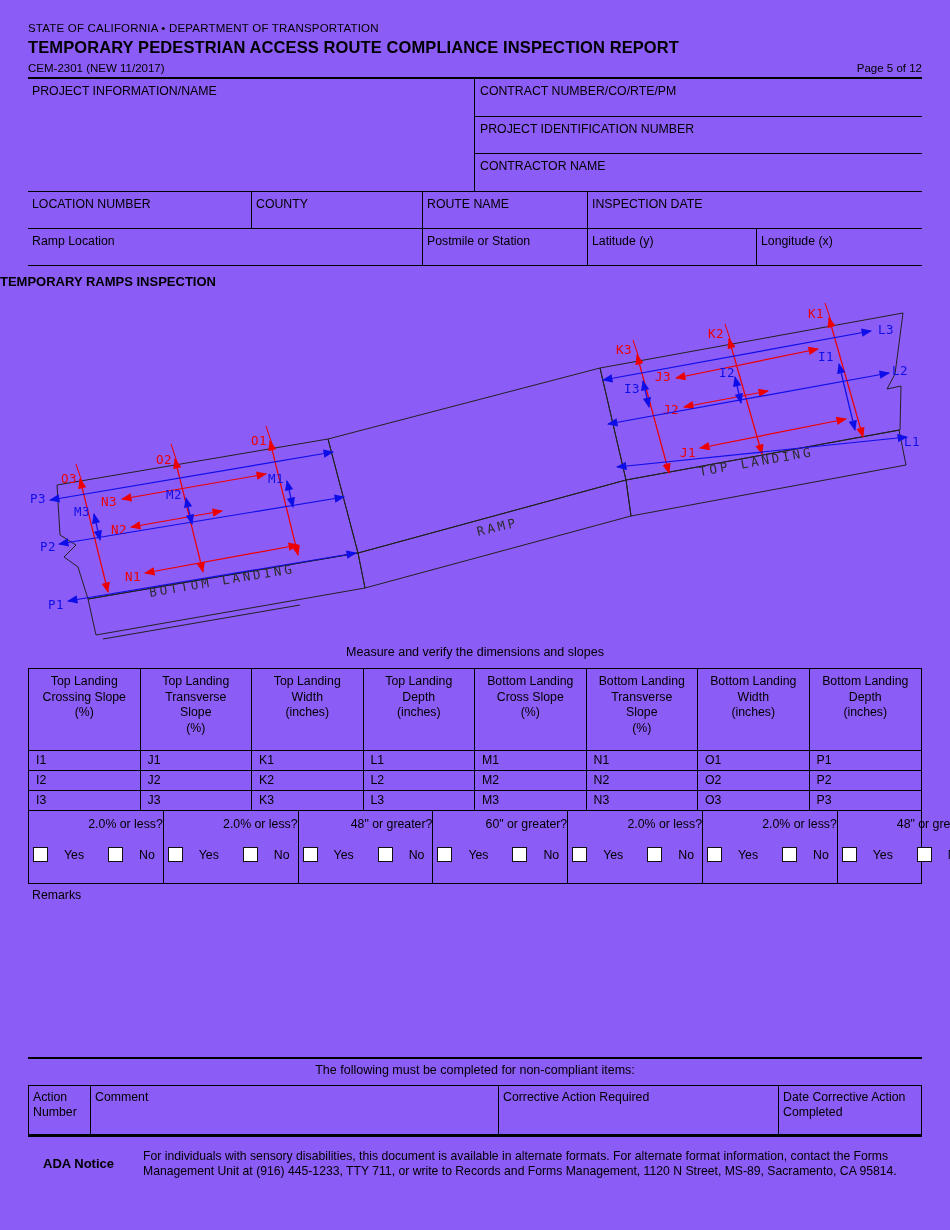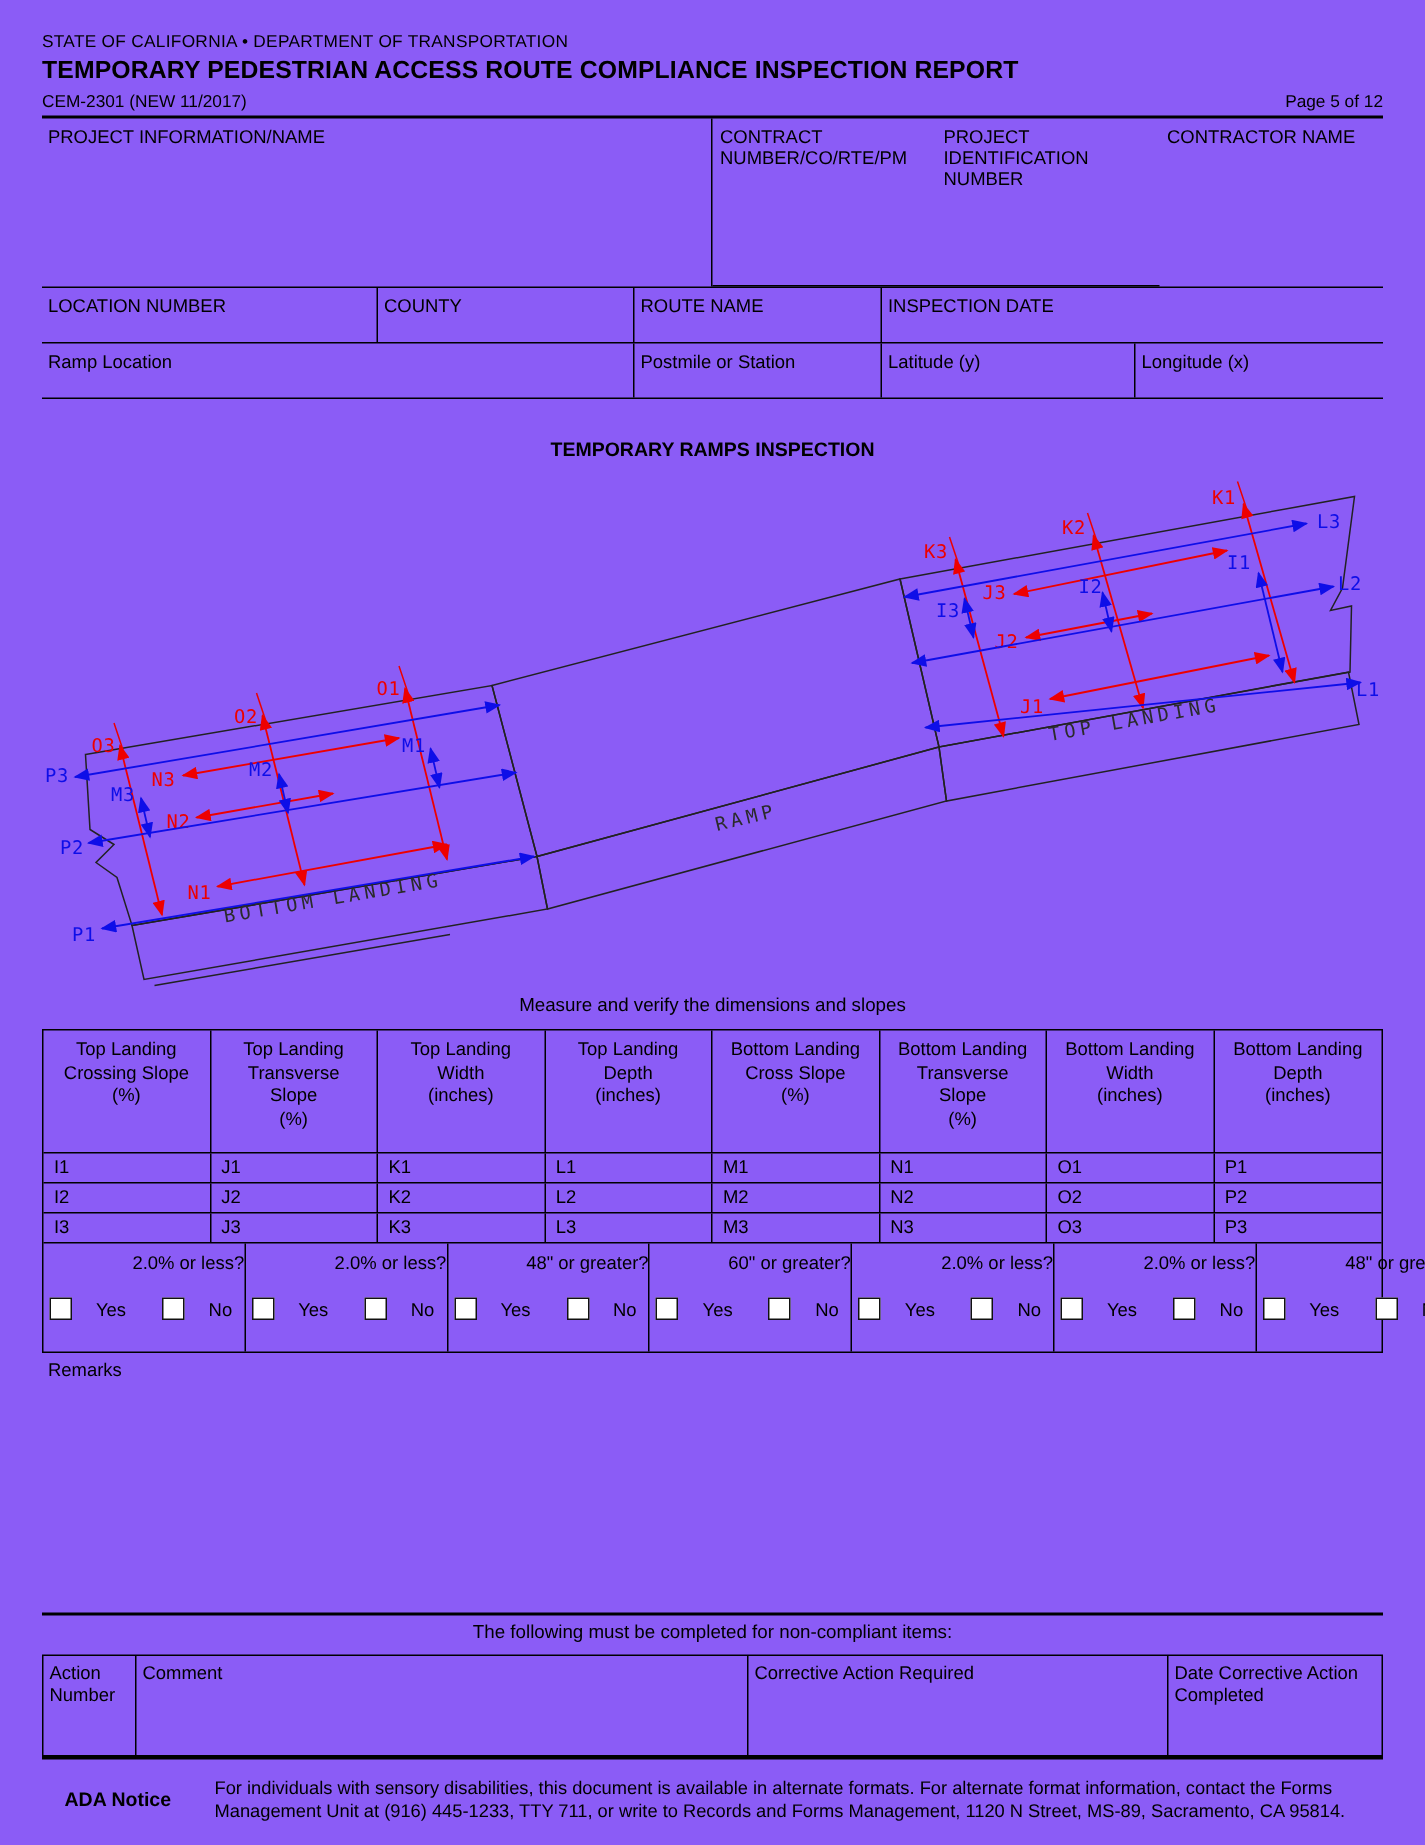"CONTRACT NUMBER/CO/RTE/PM" .info1-right { flex-direction: row -> column }
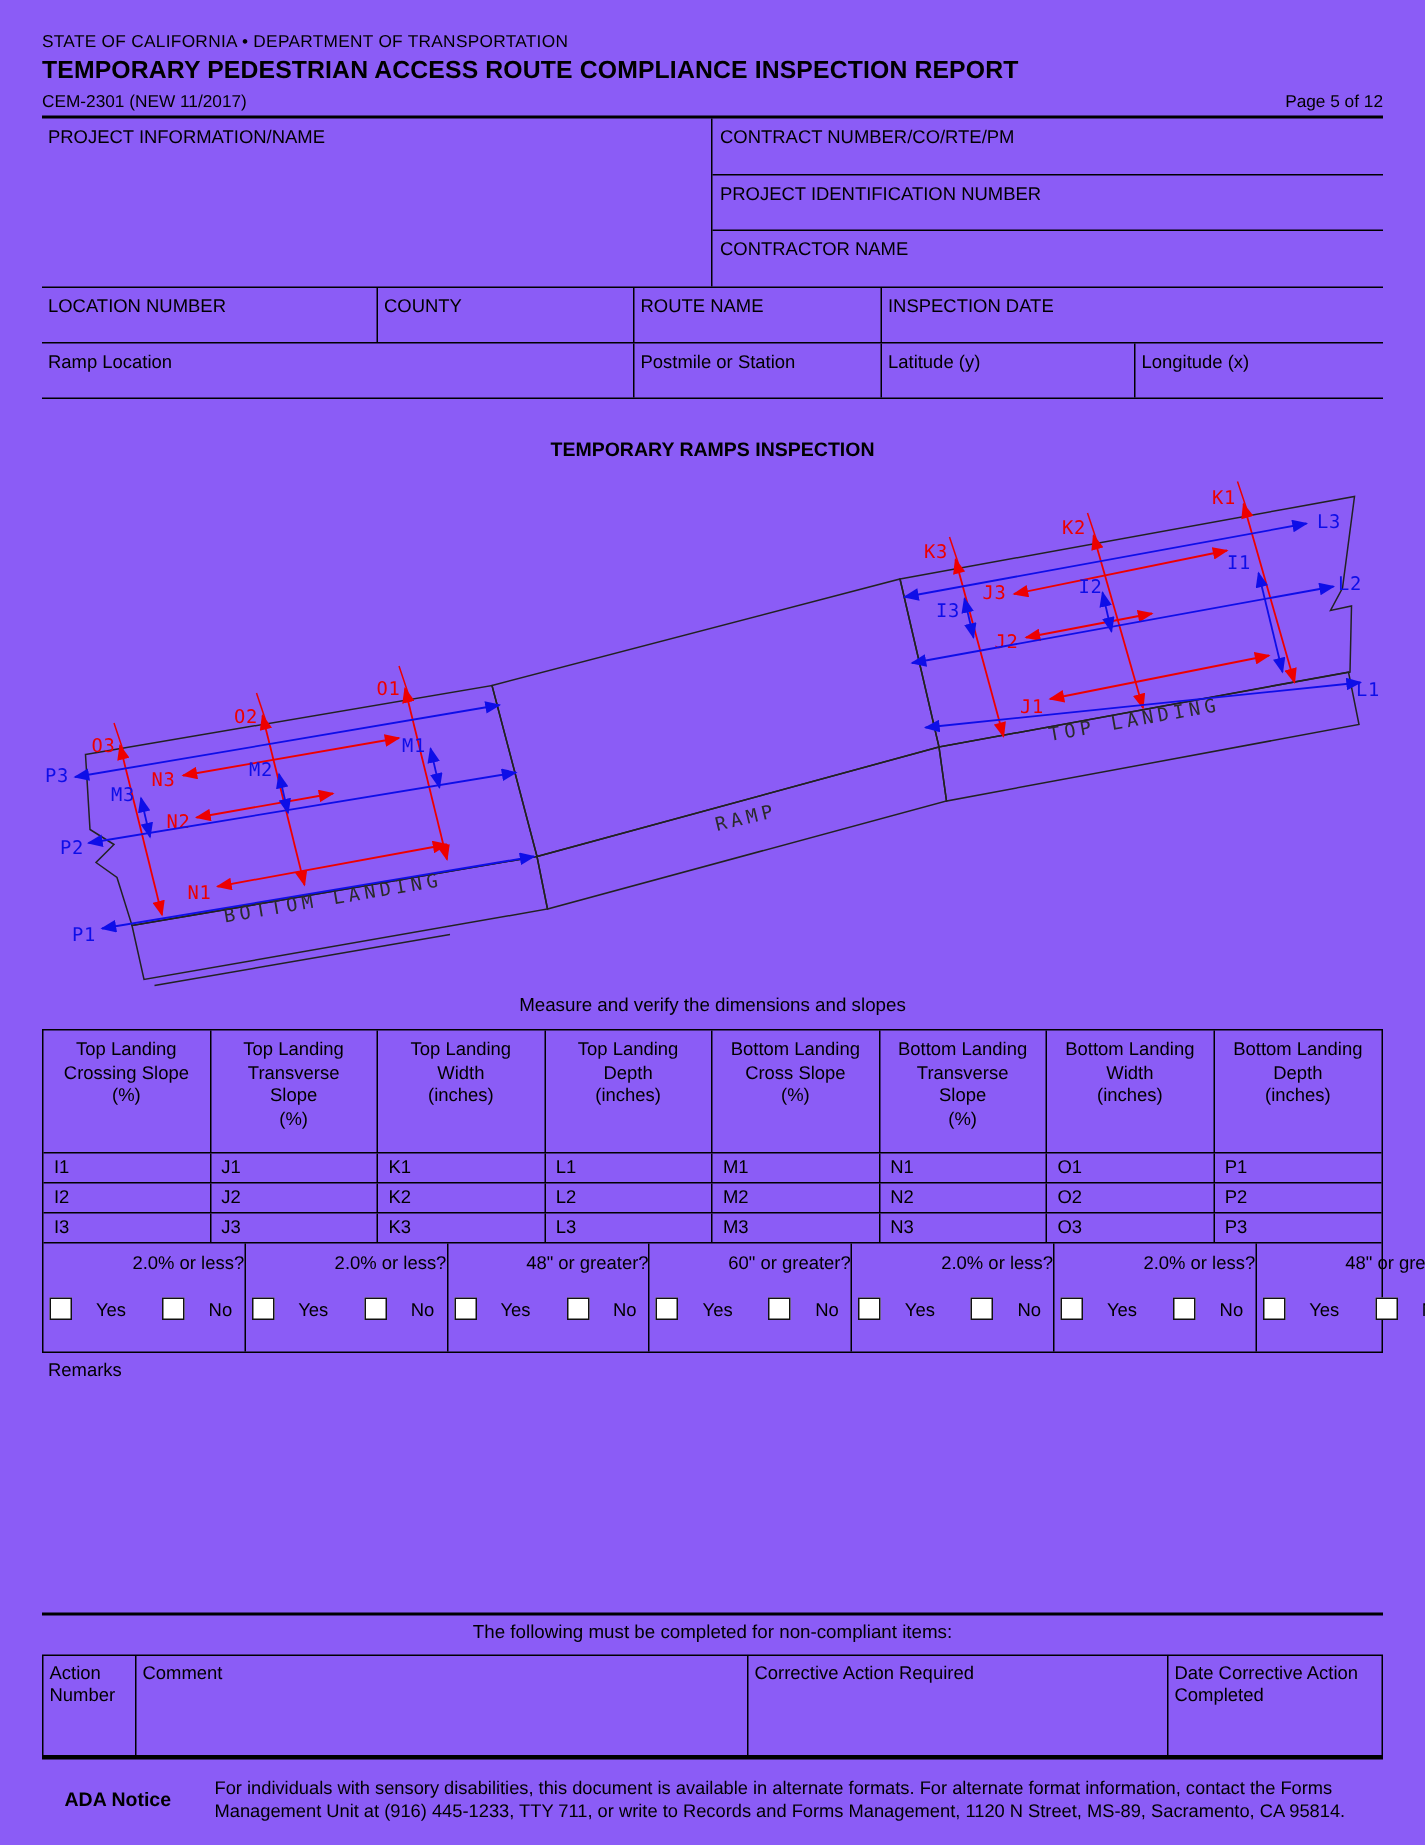"TEMPORARY RAMPS INSPECTION" .sec-title { margin-top: 26px -> 8px; text-align: center -> left }
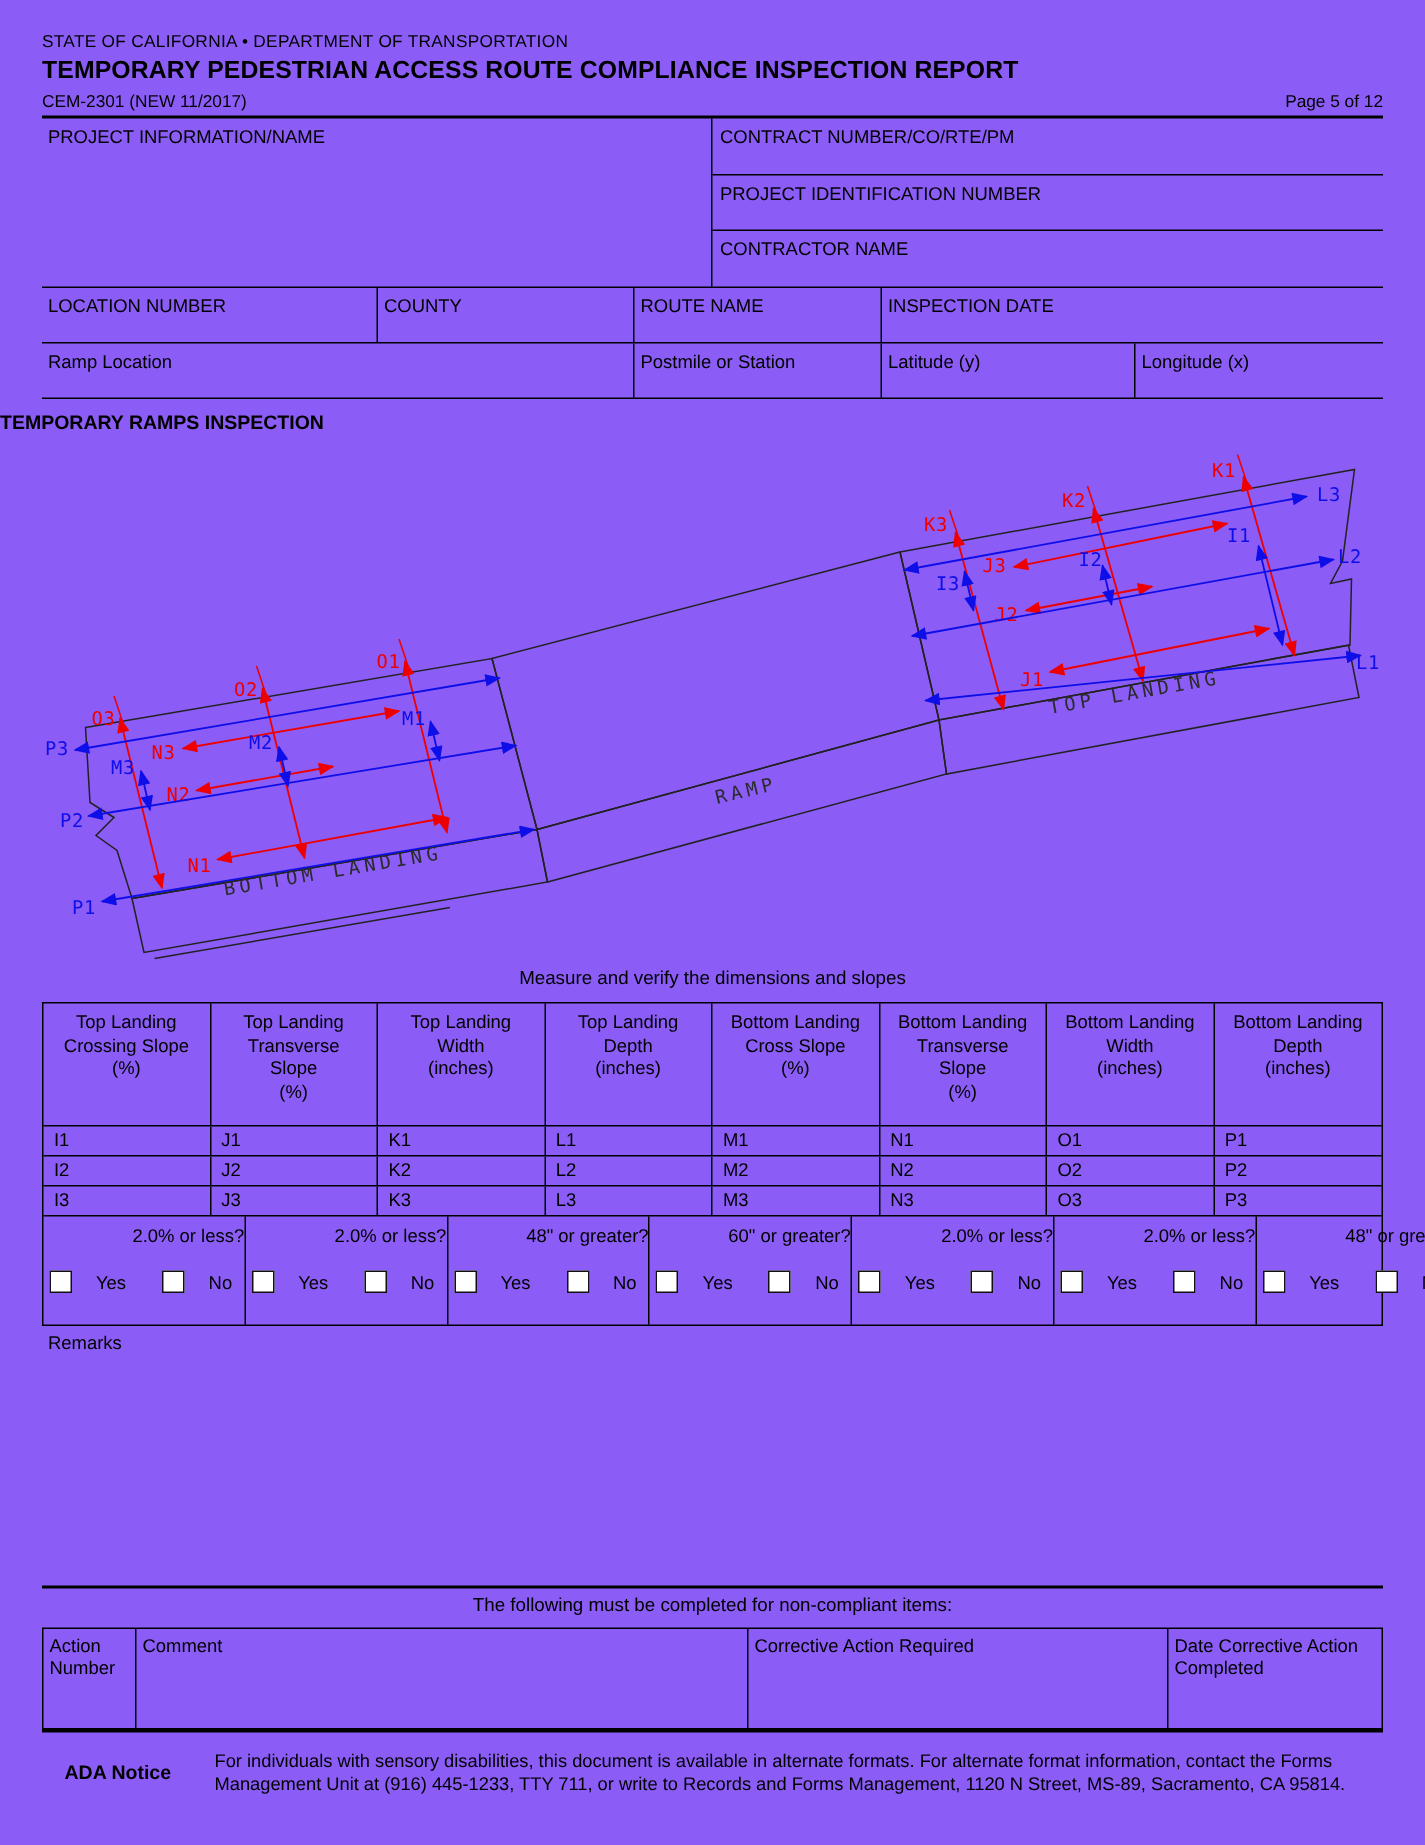"Action" .action-table { height: 70px -> 52px }
